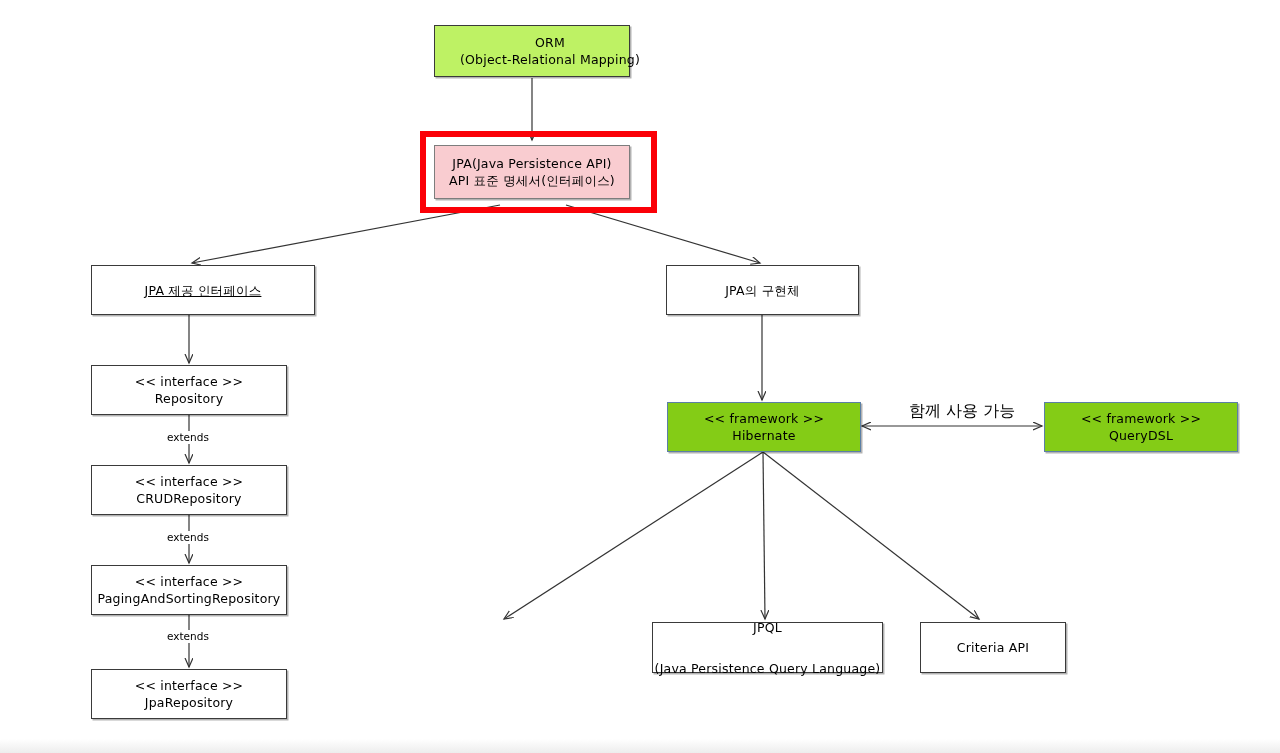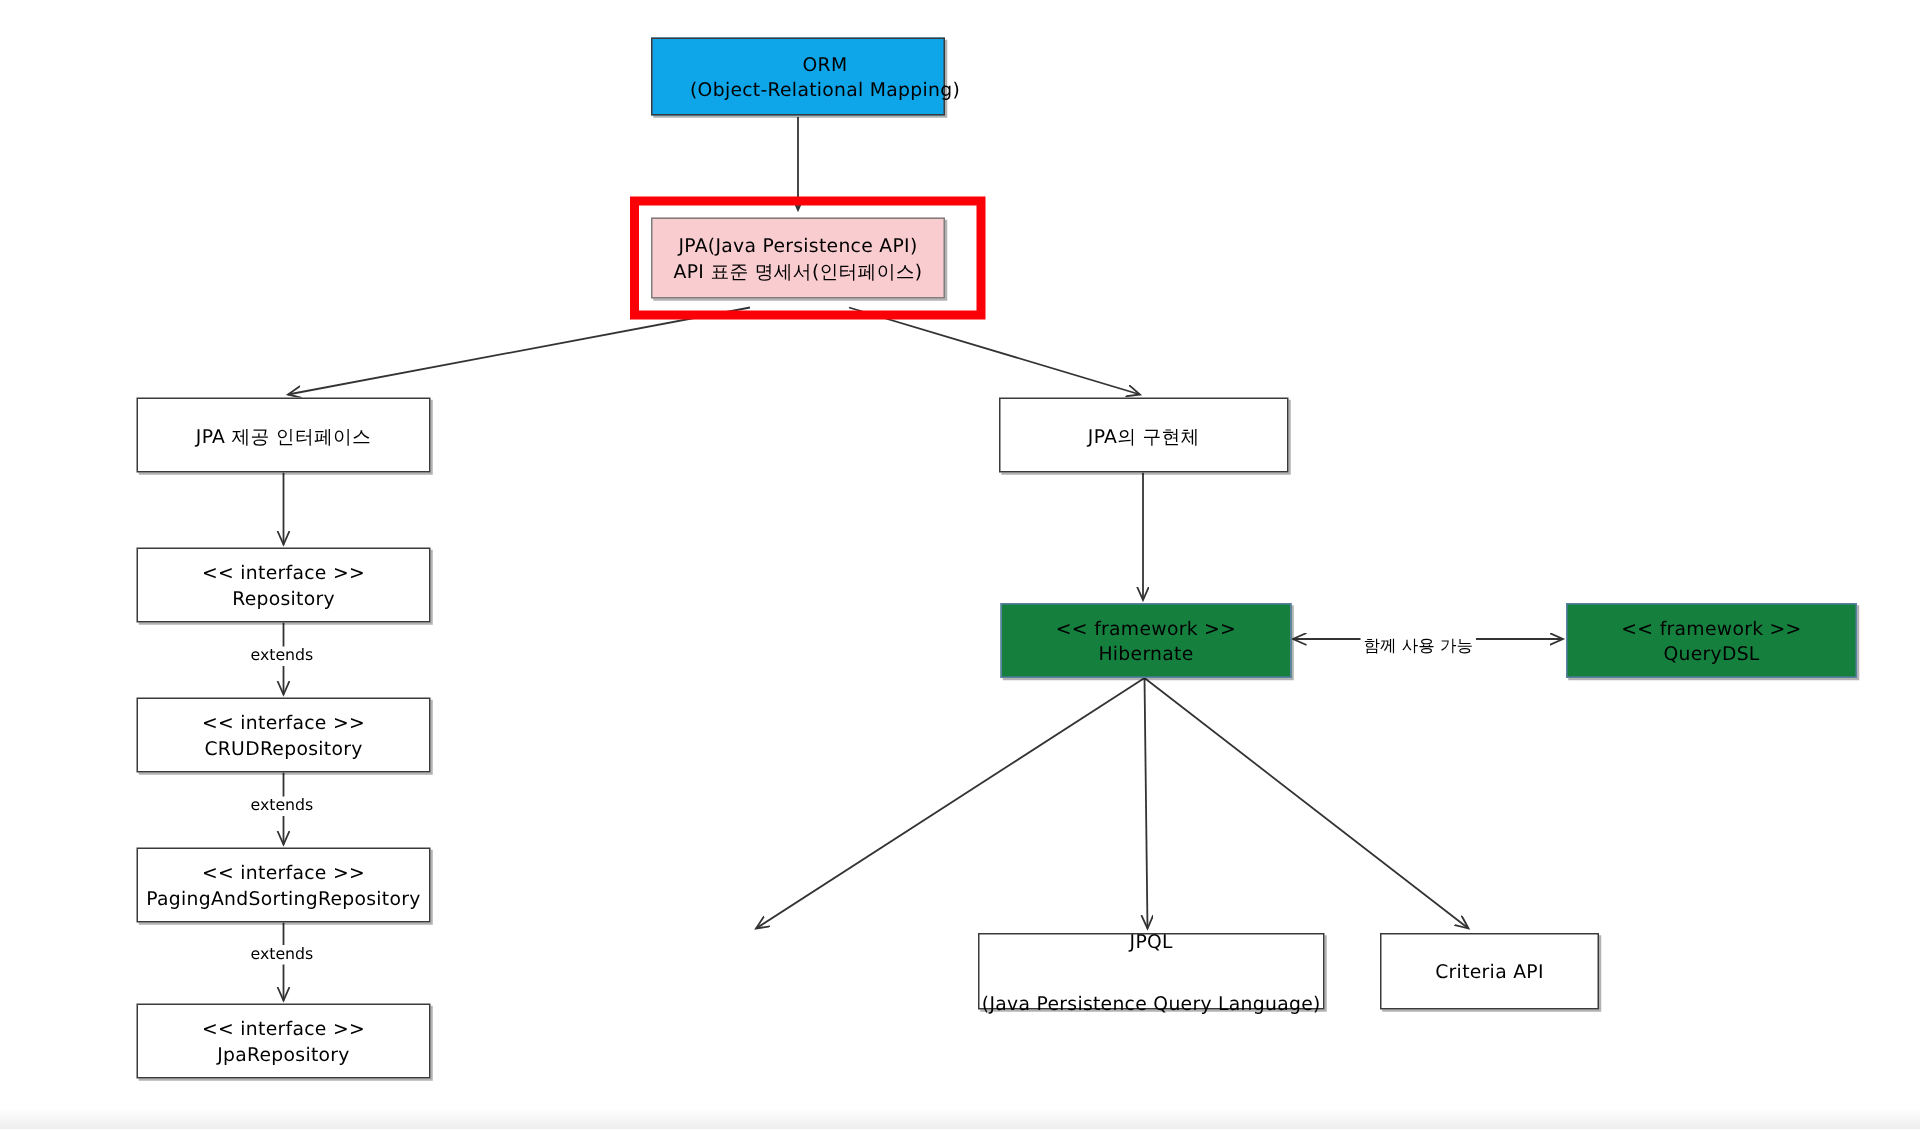"ORM" .fill-gray { background: #0ea5e9 -> #bef264 }
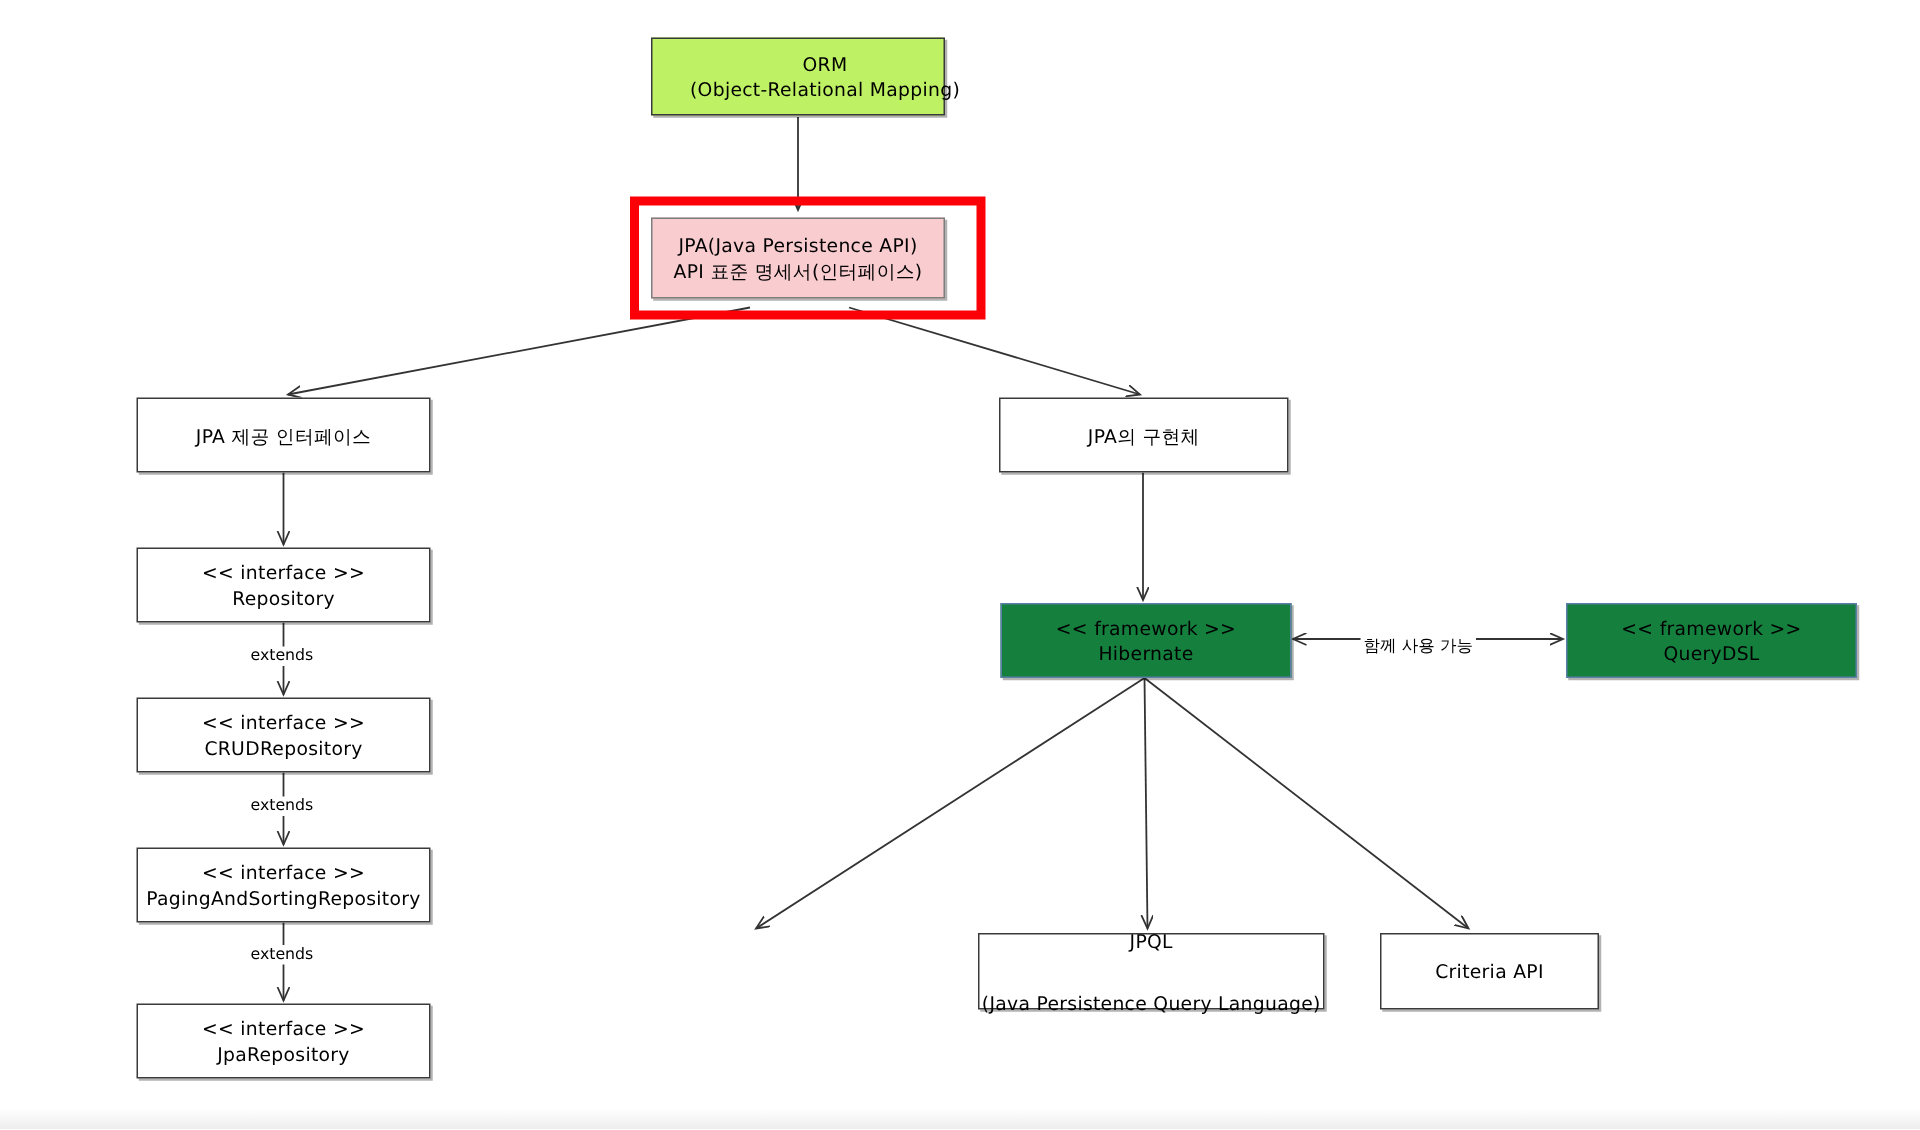"JPA 제공 인터페이스" div.node { text-decoration: none -> underline; width: 196px -> 224px }
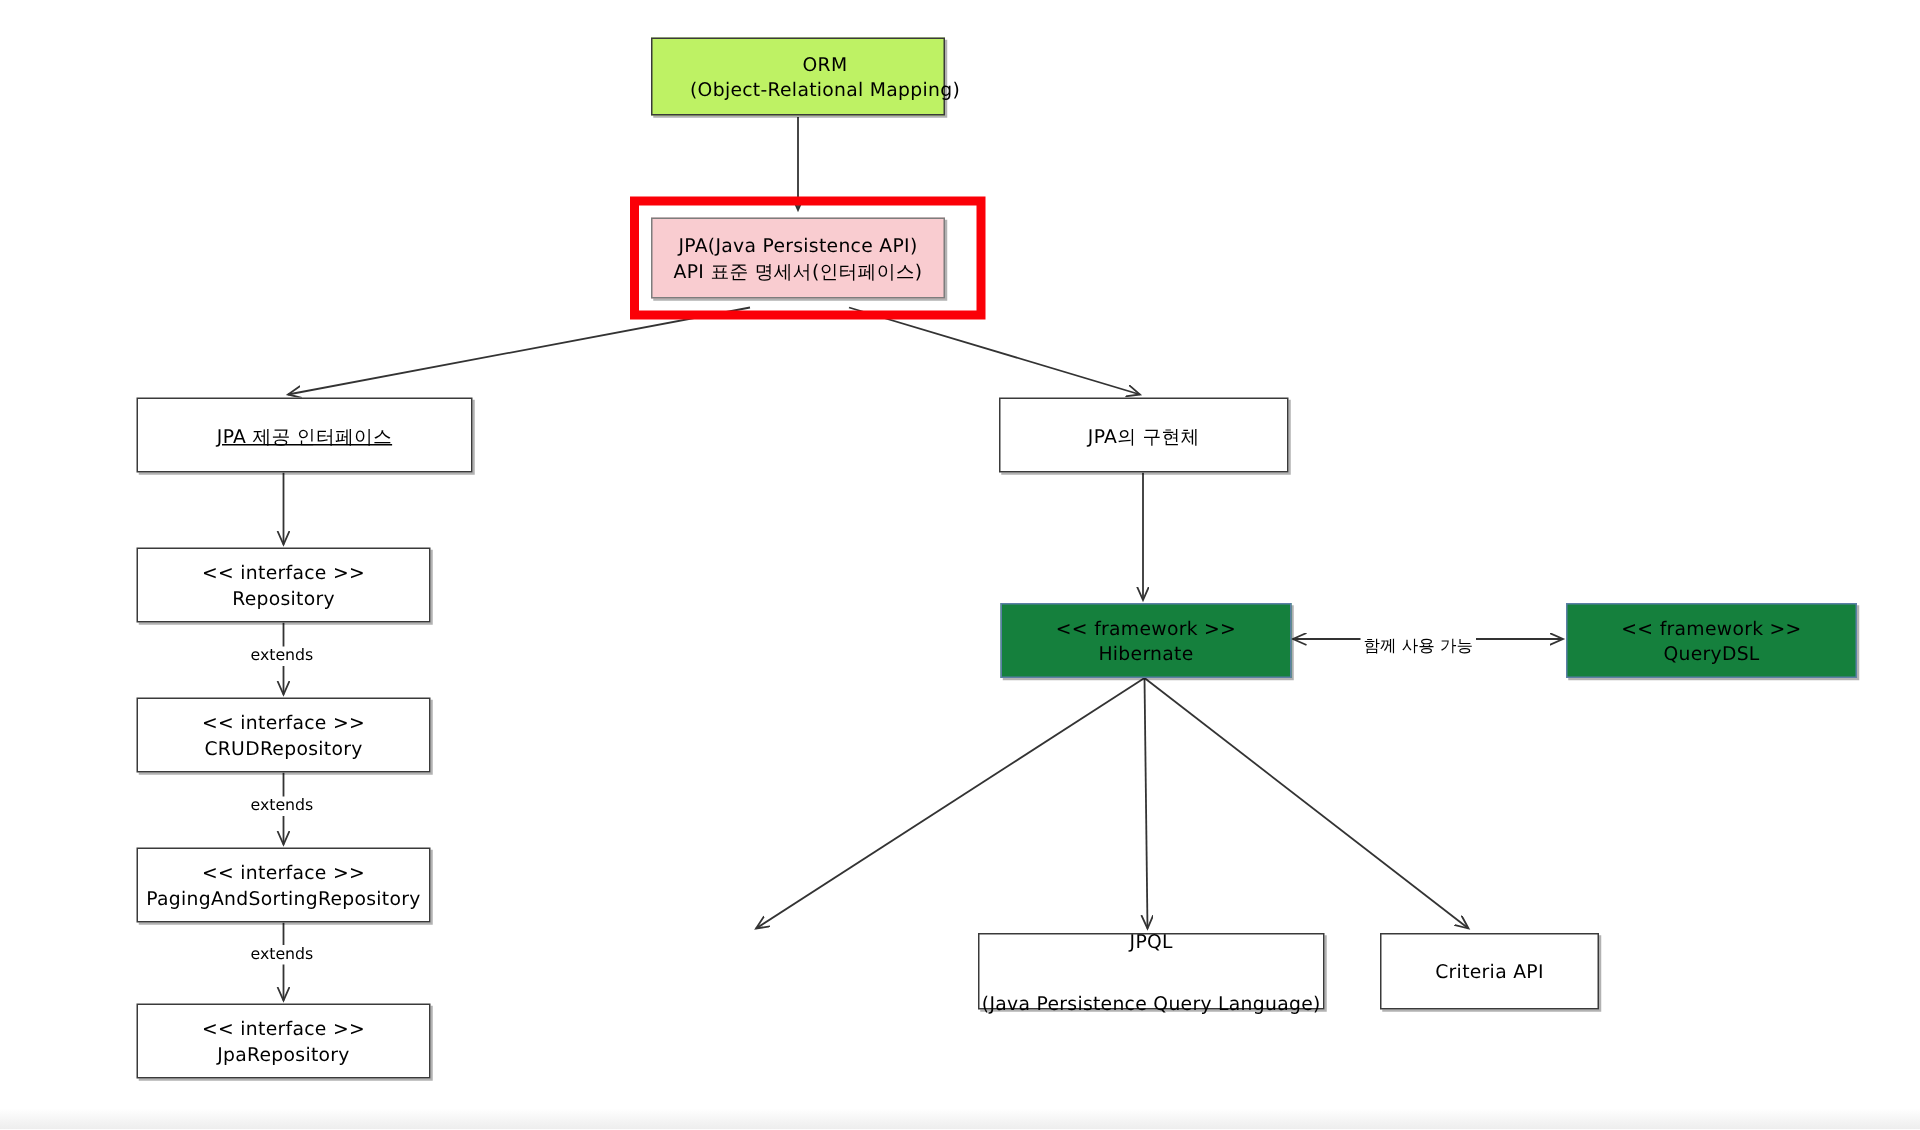"<< framework >>" .fill-blue { background: #15803d -> #84cc16 }
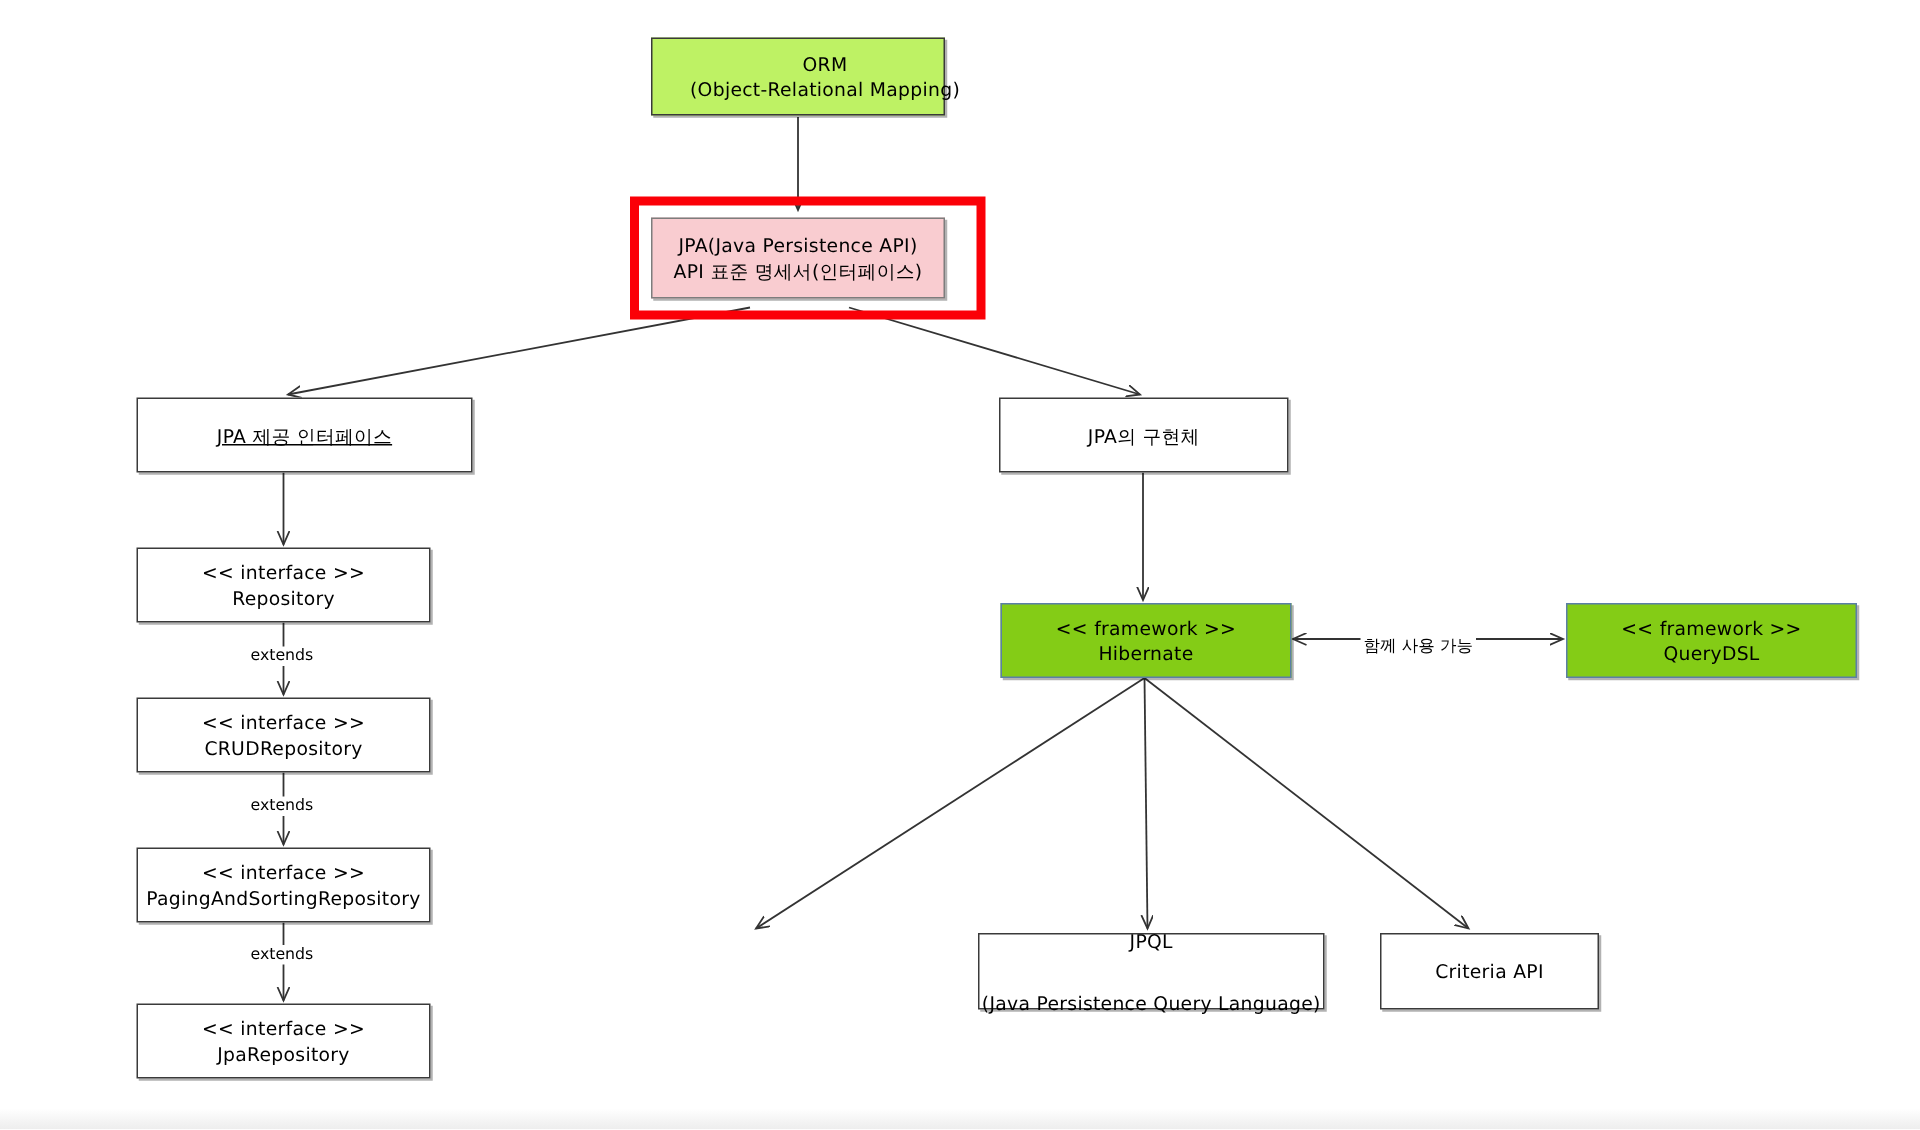"함께 사용 가능" .edge-label.big { font-size: 11px -> 16px; margin-top: 20px -> none }
